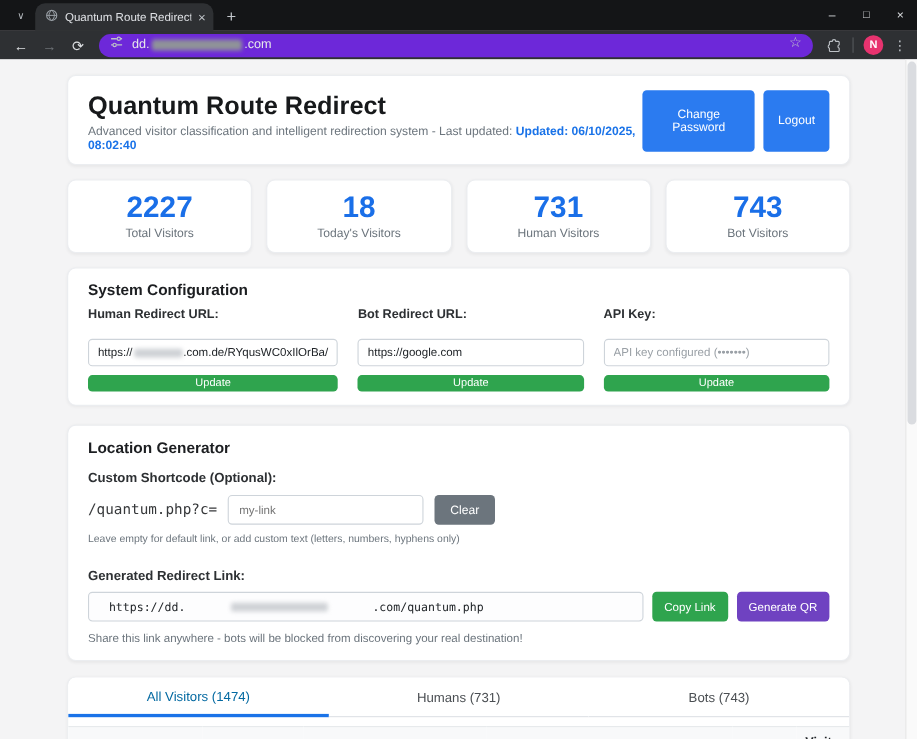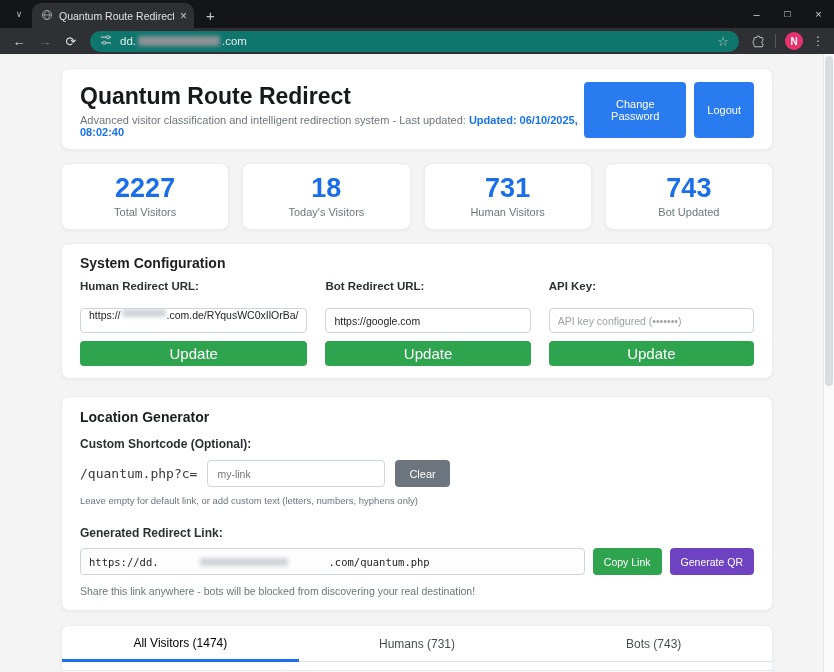"dd." .omnibox { align-items: center -> none; background: #0f766e -> #6d28d9 }
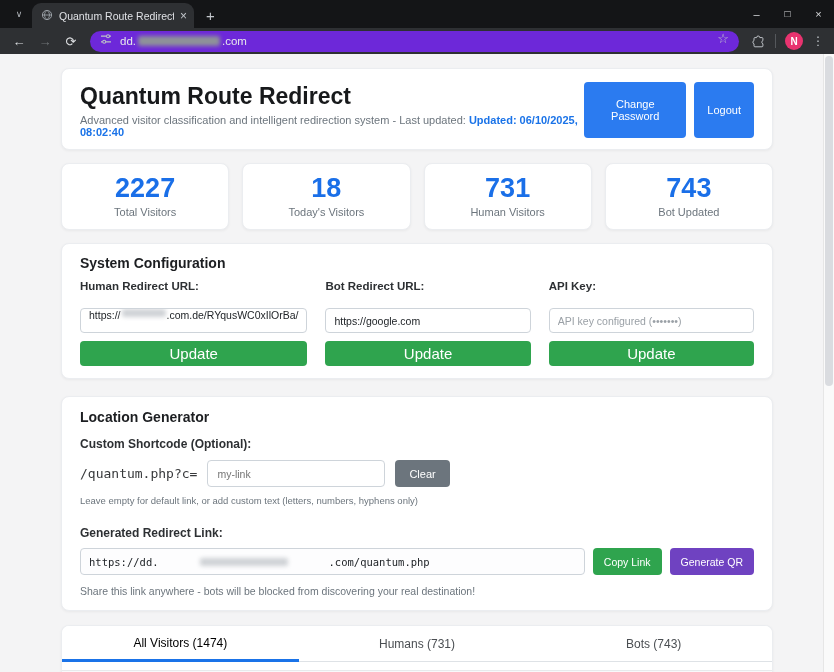"Bot Updated" div.stat-label { text: Updated -> Visitors }
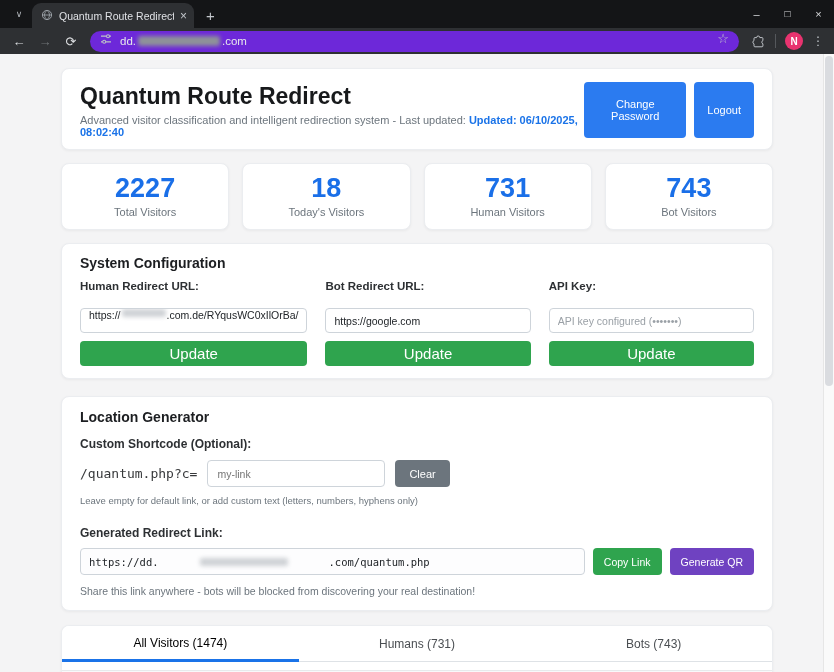"https://" .text-input { align-items: none -> center }
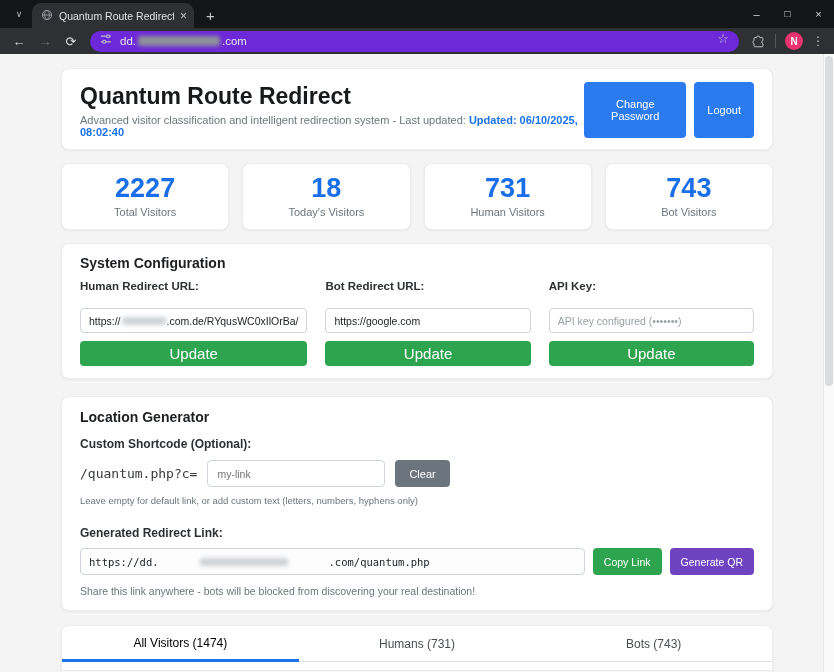"Update" .btn-green { font-size: 15px -> 10px; height: 25px -> 15px }
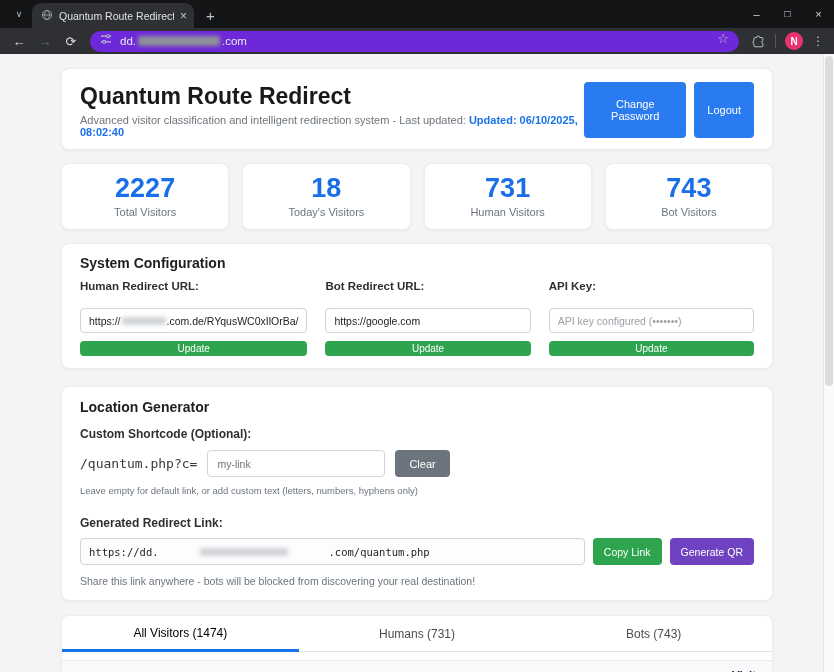"https://dd." .link-input { padding: 0 8px -> 0 18px }
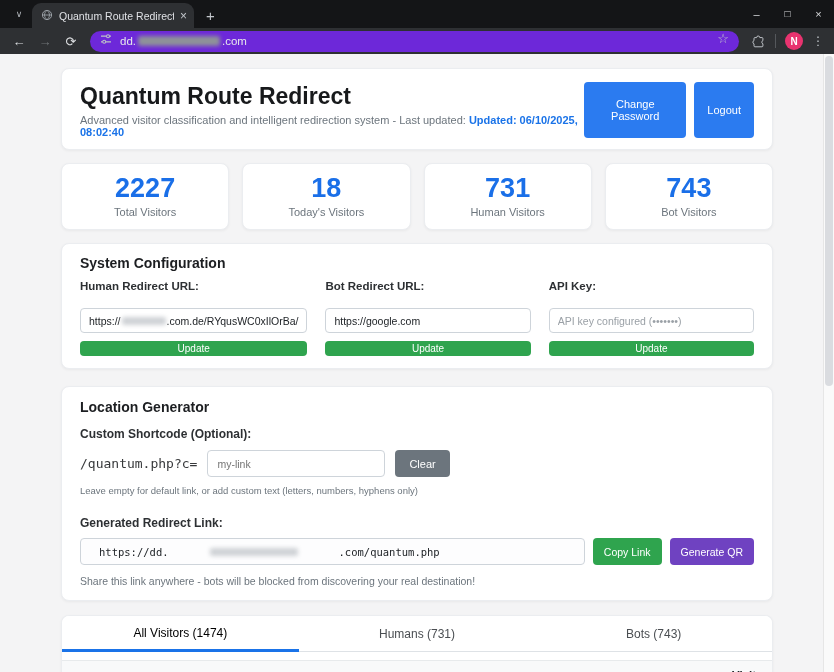"All Visitors (1474)" .vtab.active { color: #000000 -> #0369a1 }
